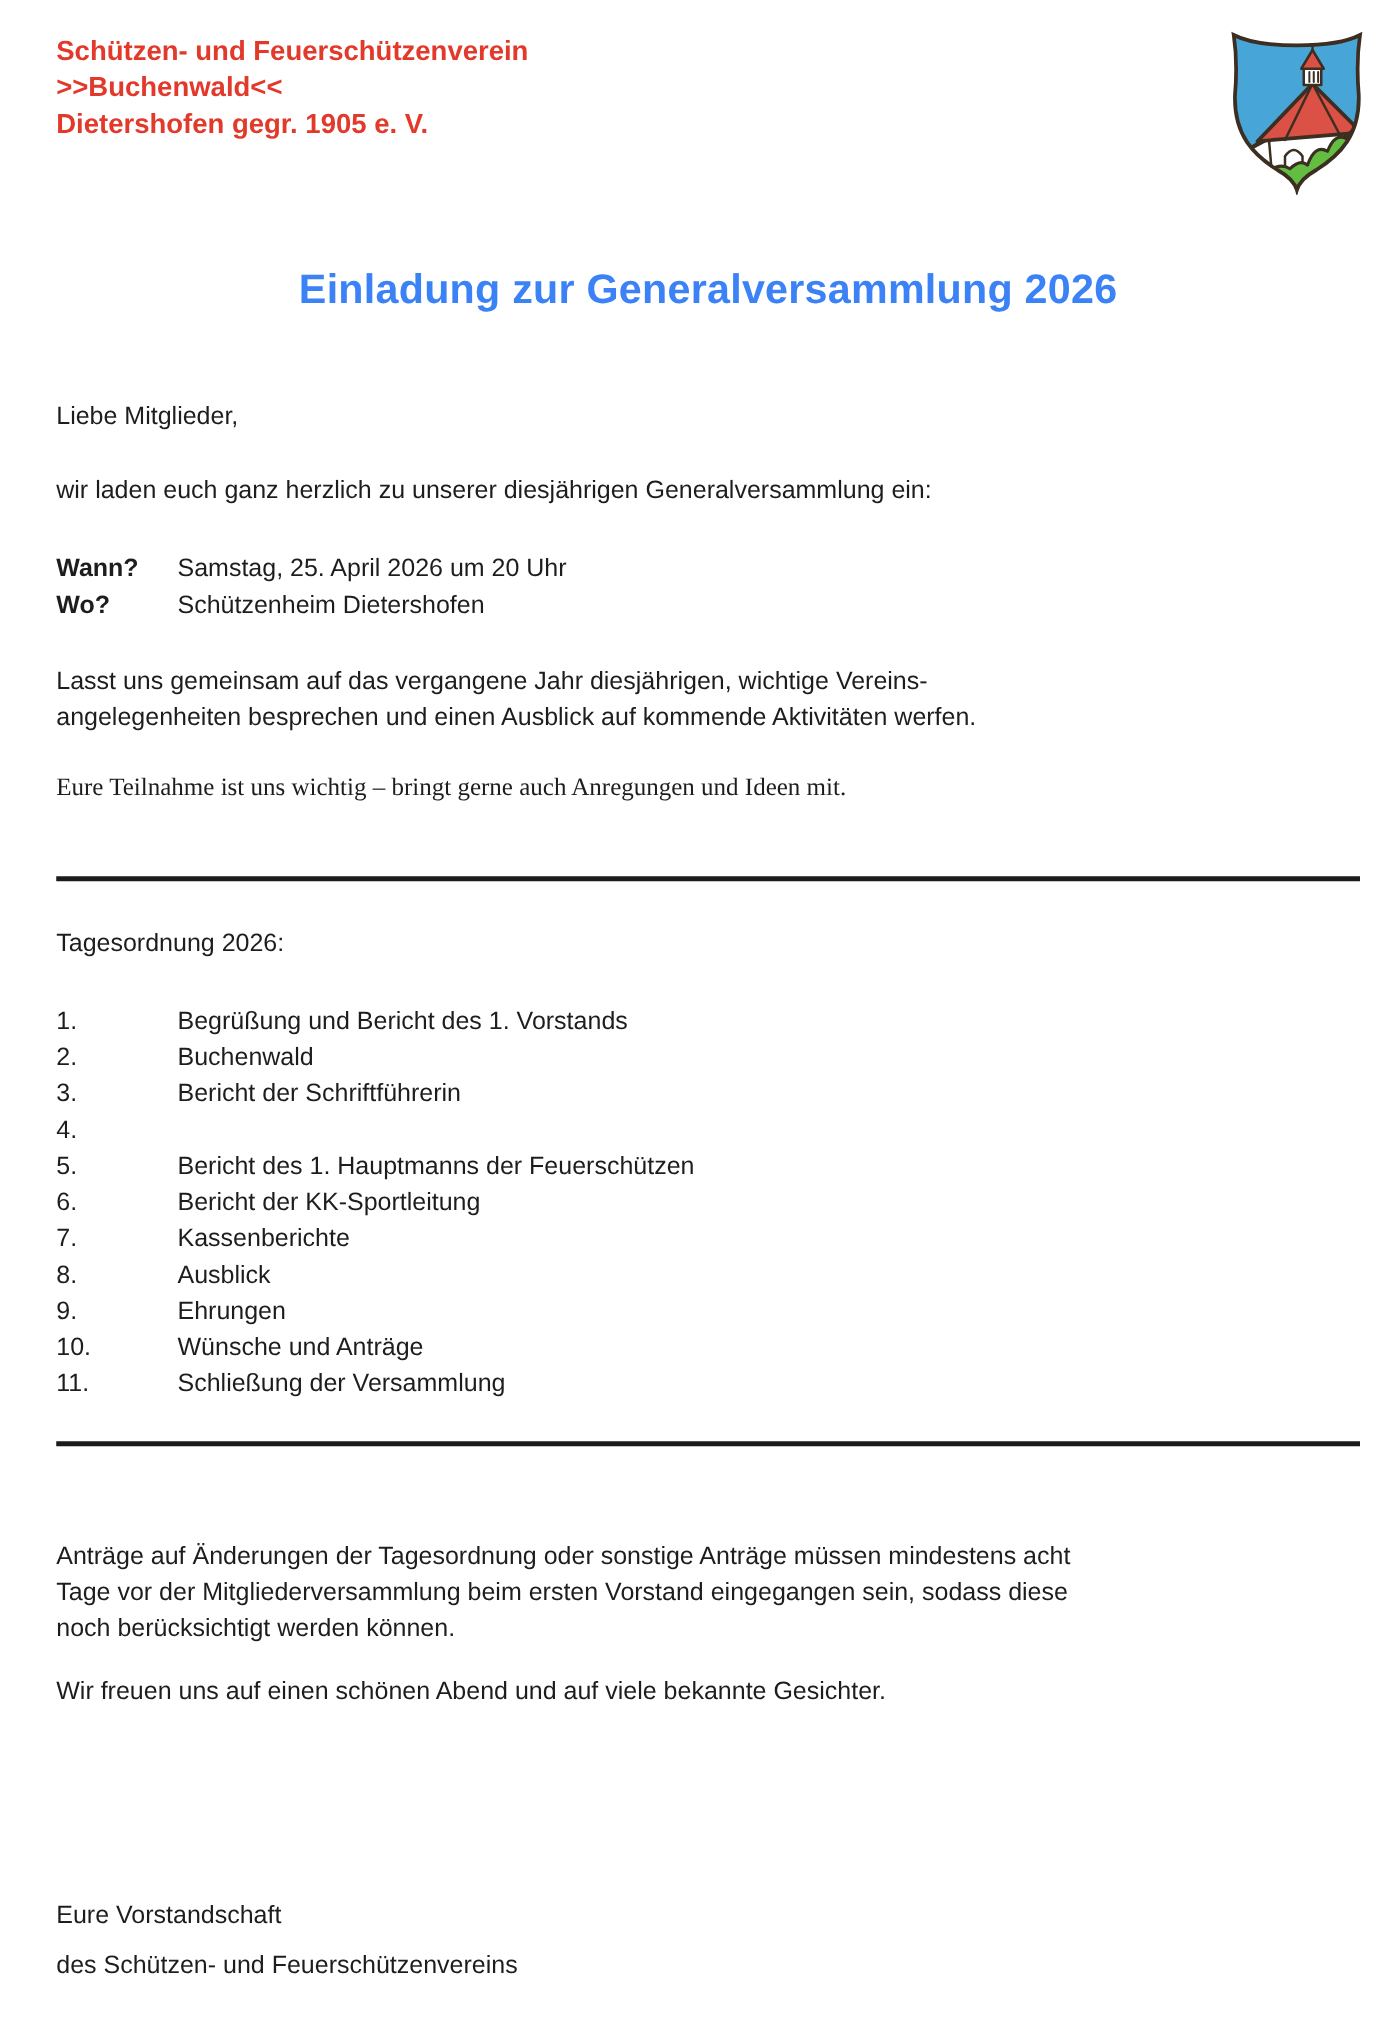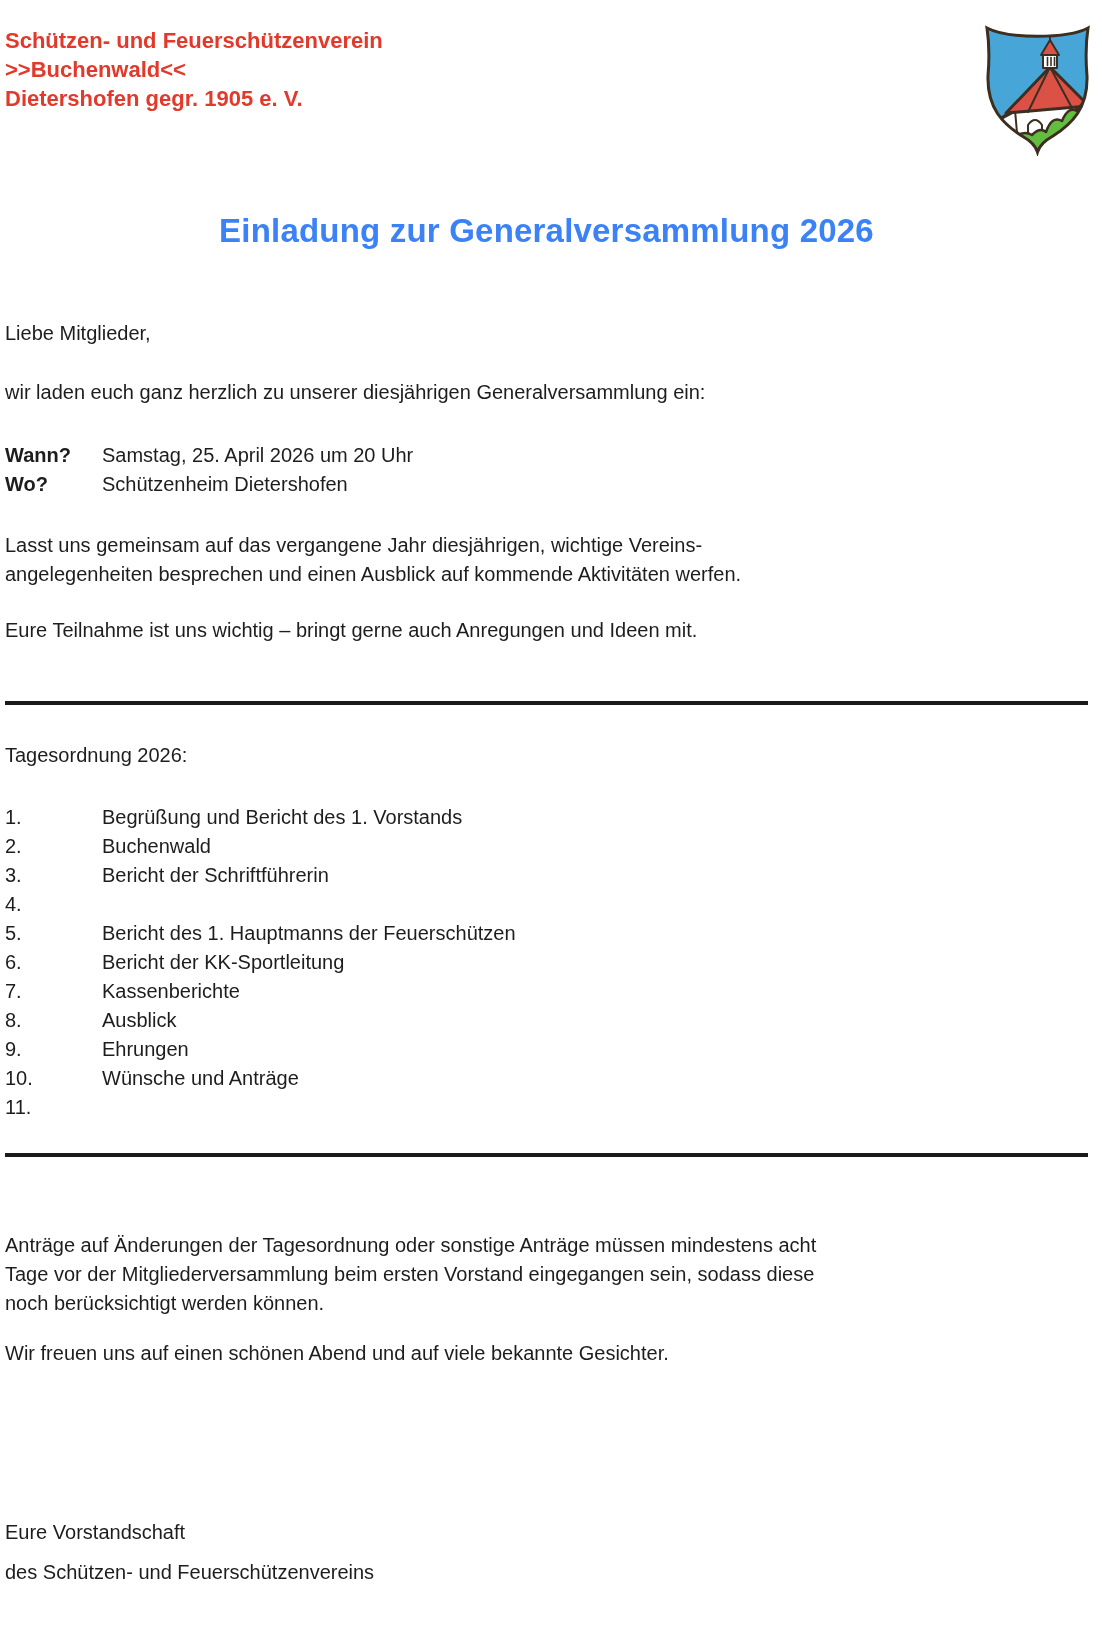"Schützen- und Feuerschützenverein" .content { margin-left: none -> 40px }
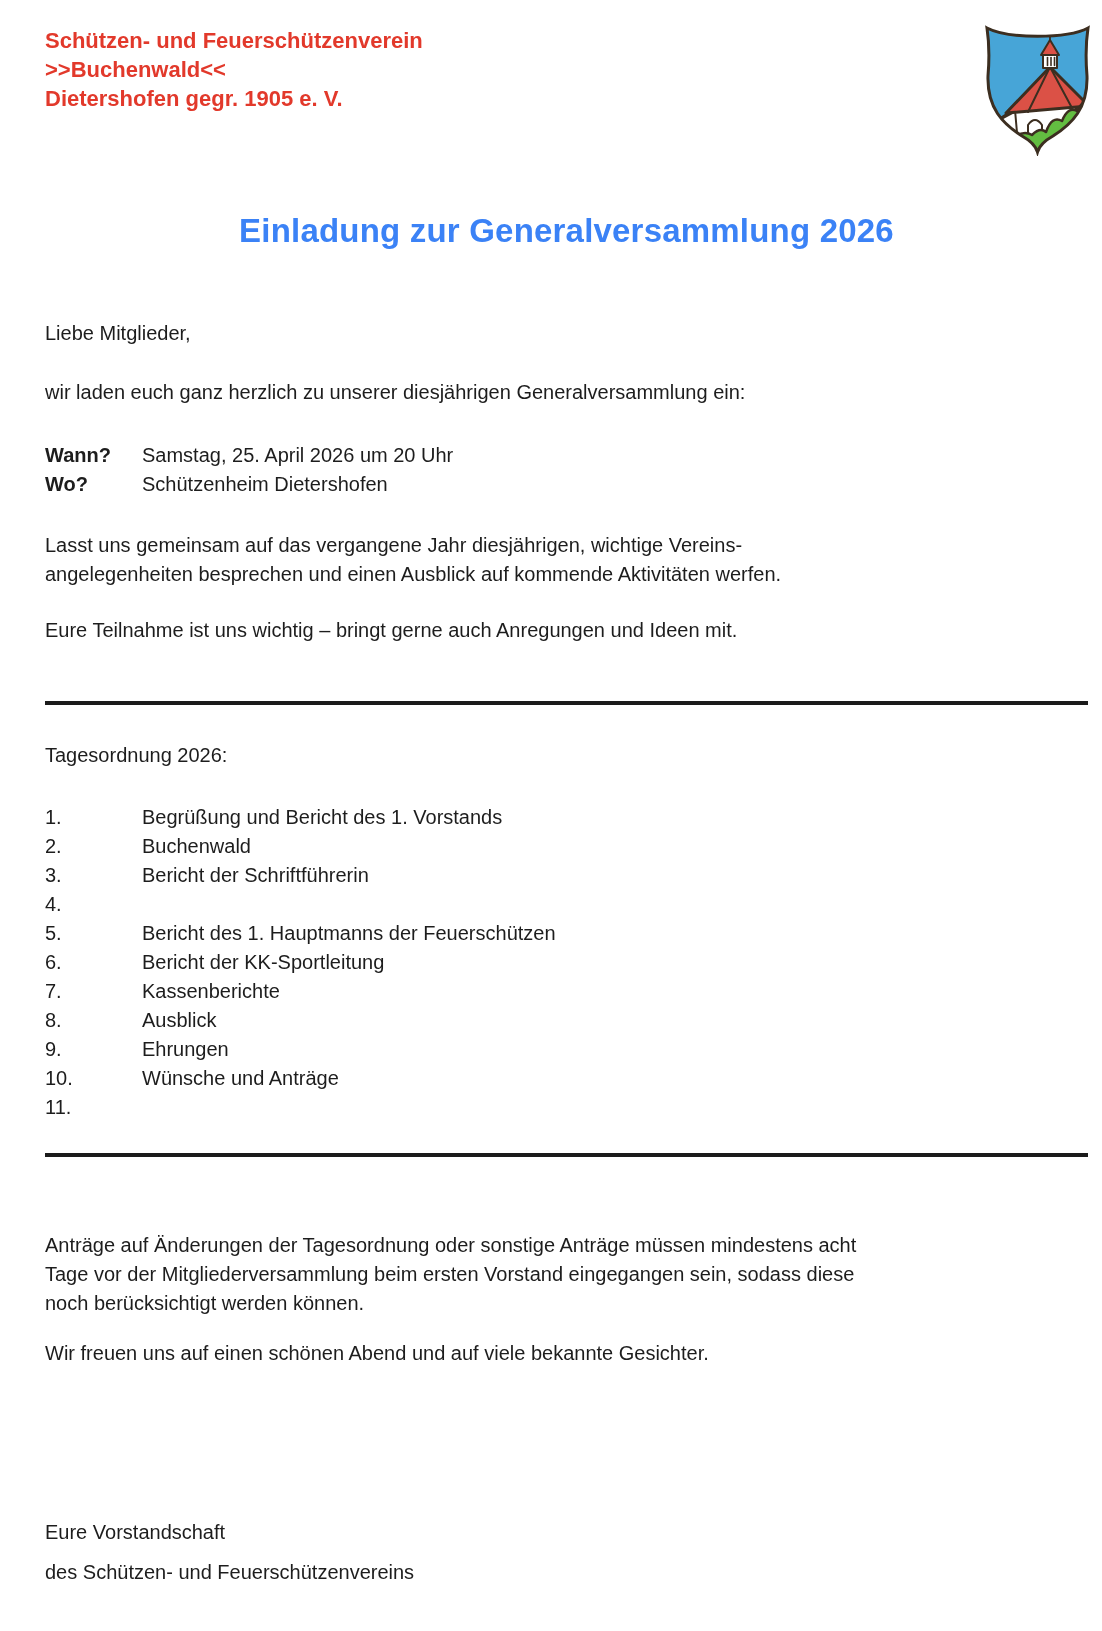"Eure Teilnahme ist uns wichtig" .participation { font-family: none -> Liberation Serif, serif }
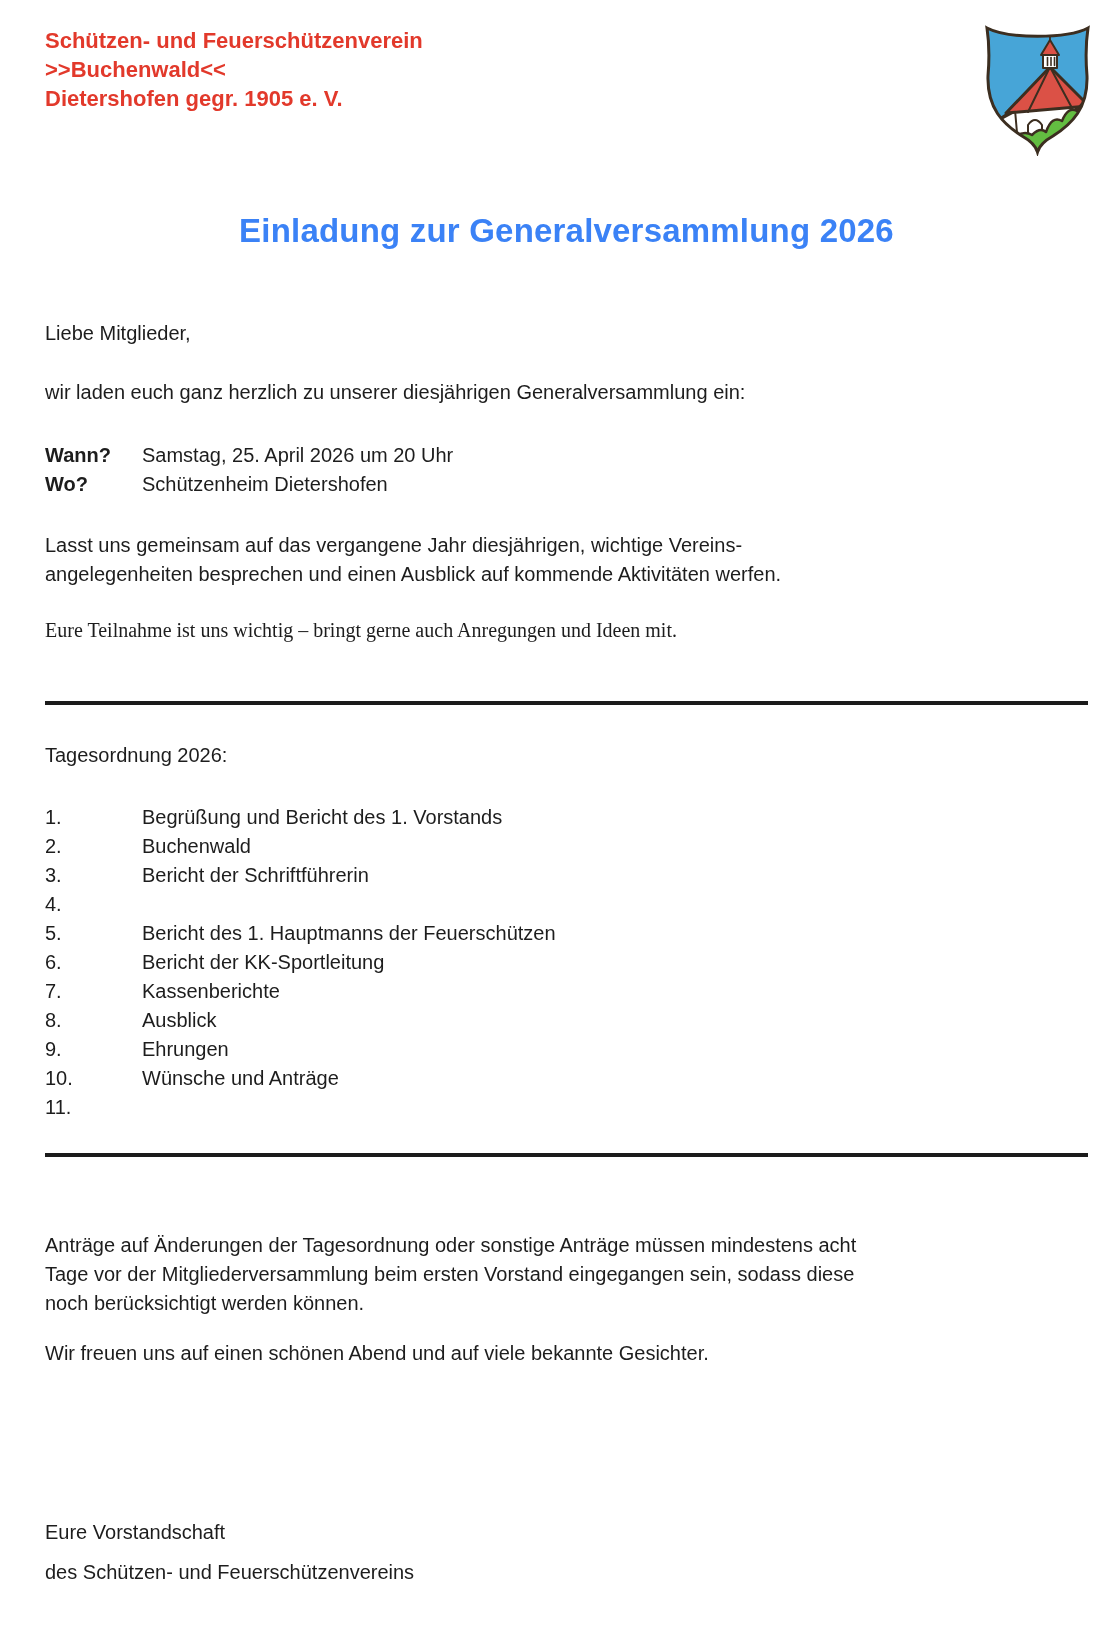"Schließung der Versammlung" span { html: none -> <span>Schließung der Versammlung</span> }
